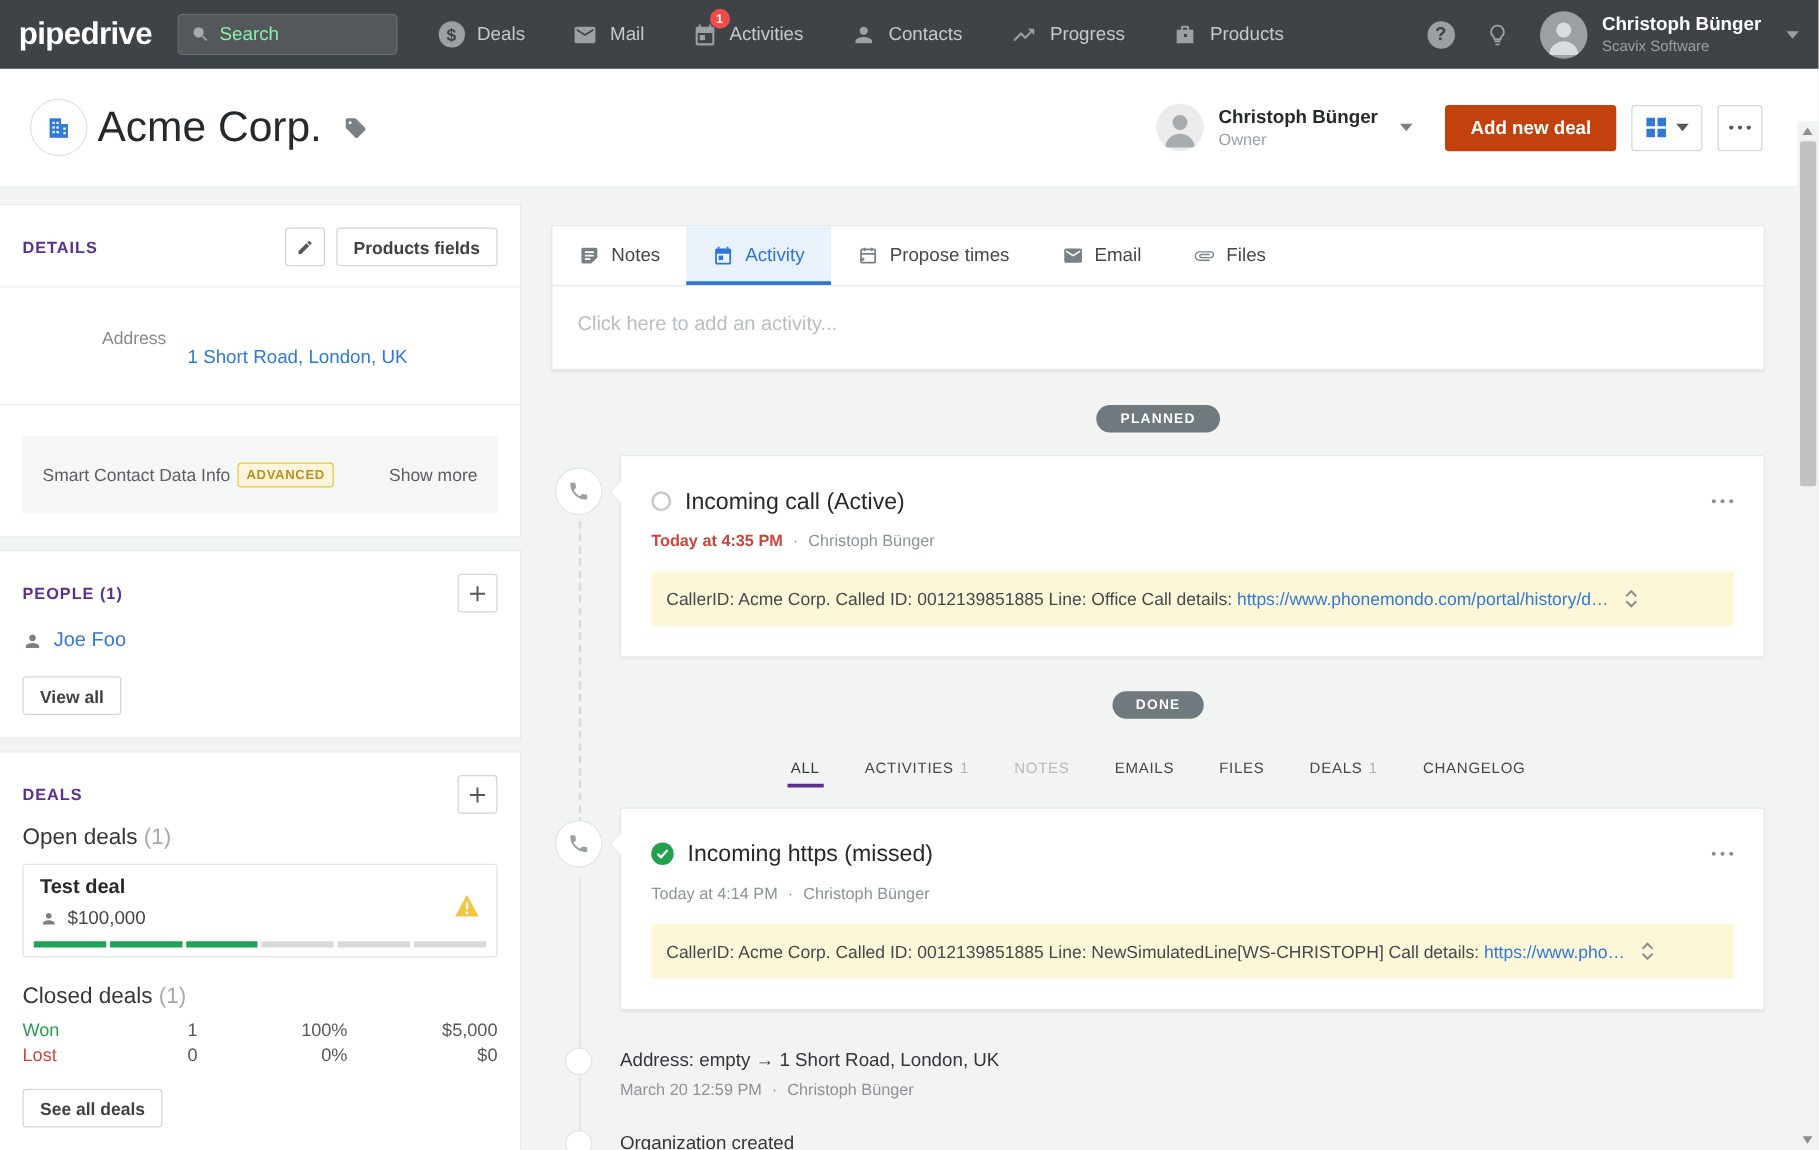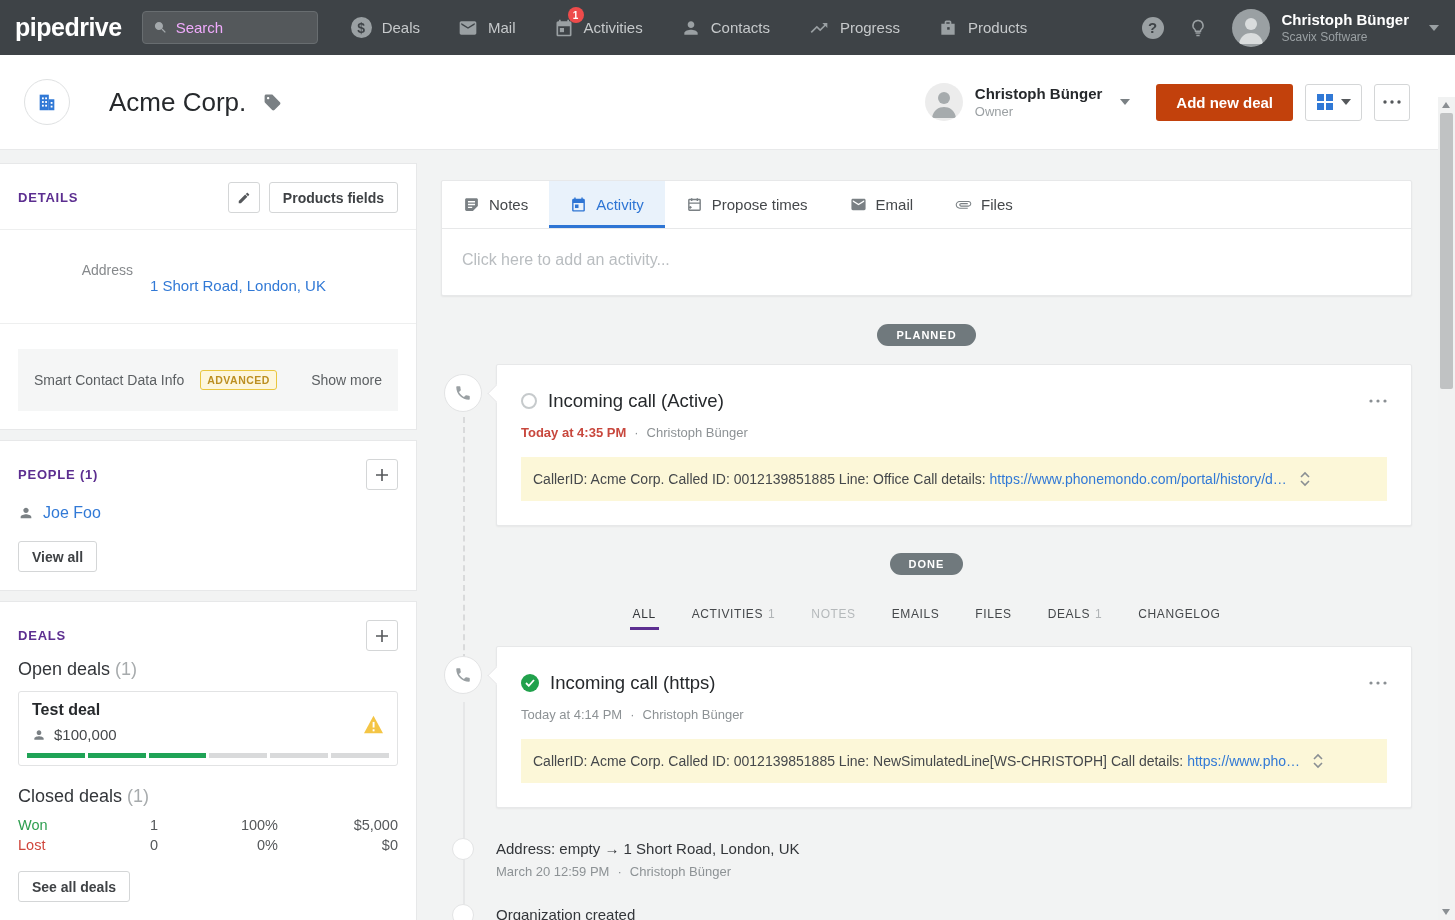"Search" .searchbox { color: #f0abfc -> #86efac }
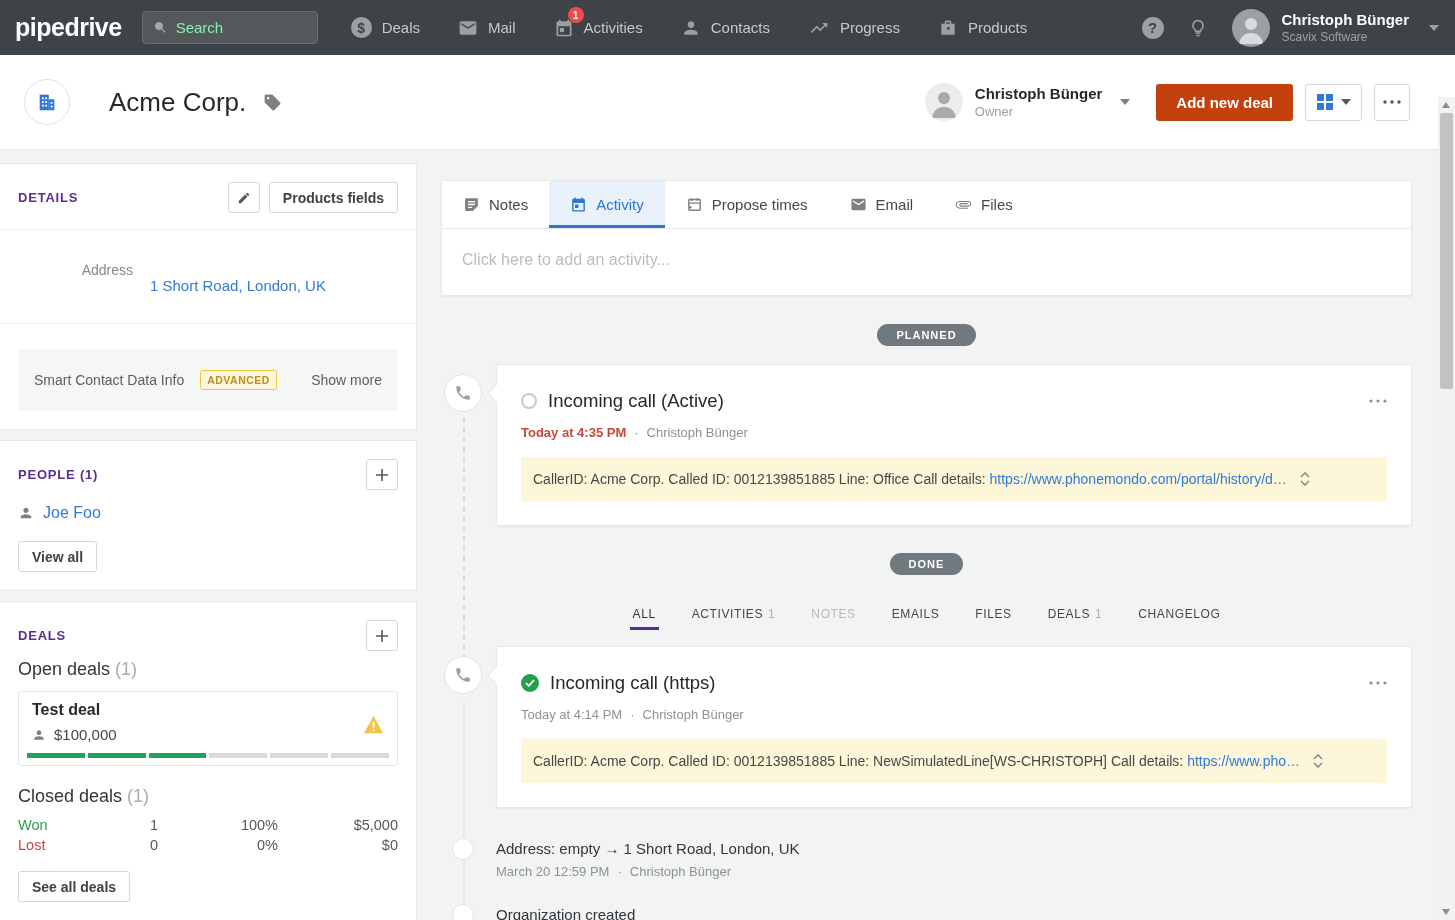"Acme Corp." .org-title { font-size: 26px -> 34px; margin-left: 39px -> 8px }
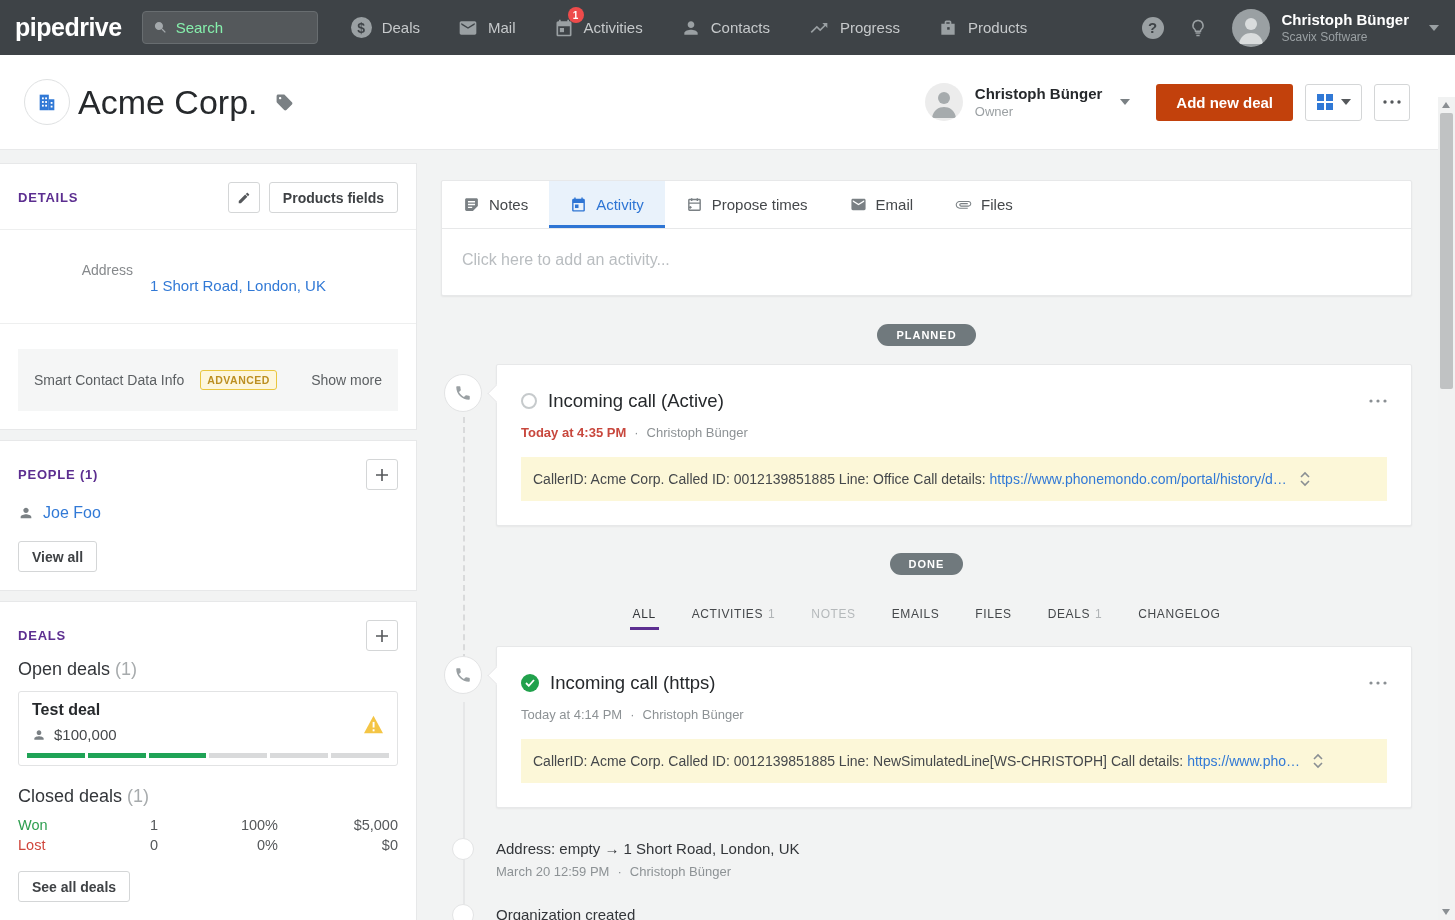"ADVANCED" .adv-badge { margin-left: 16px -> 6px }
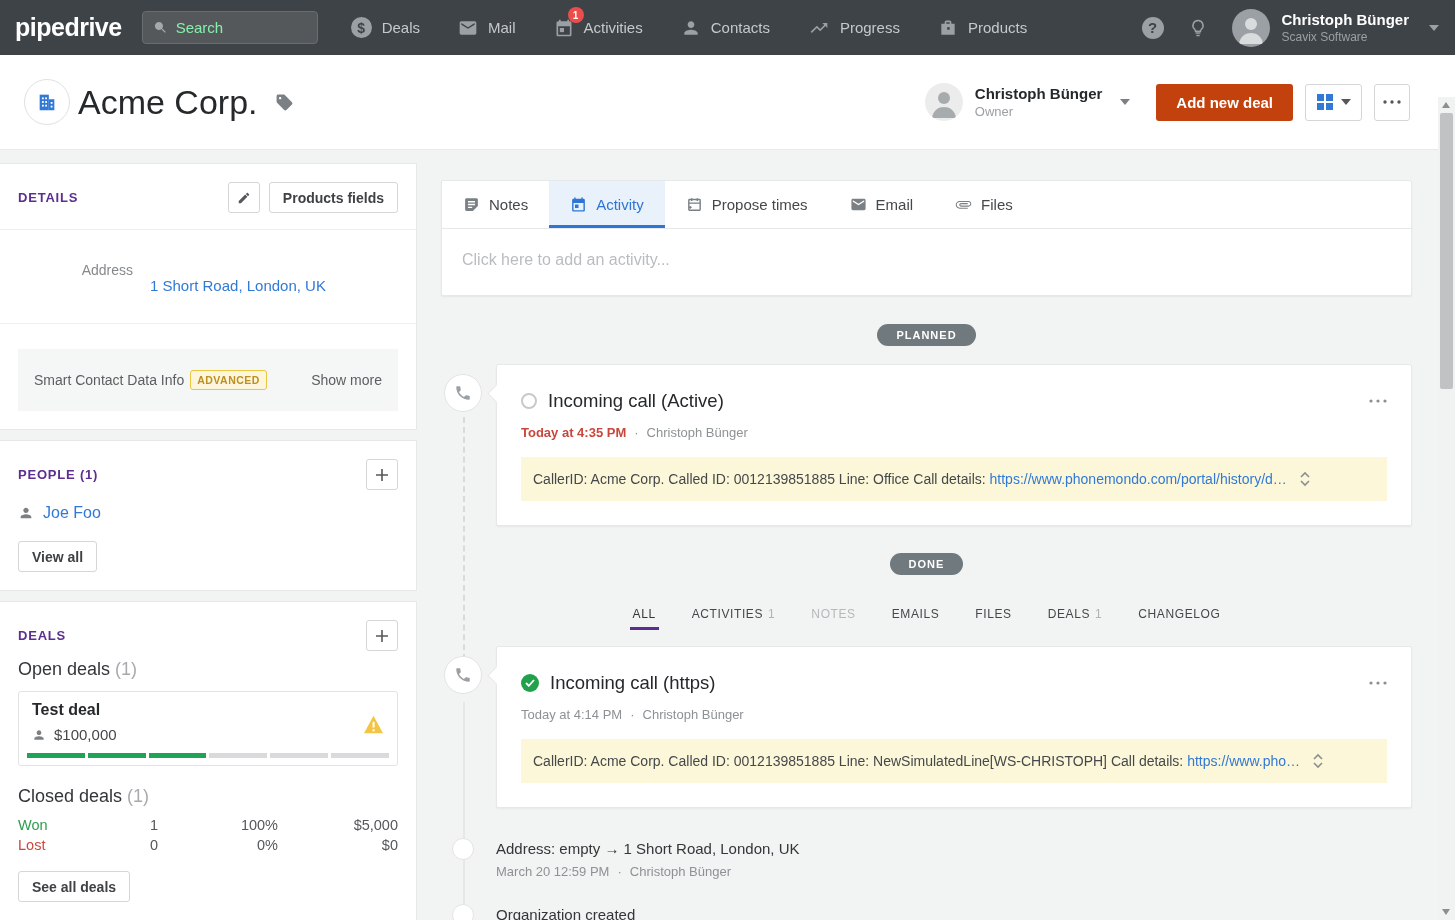"Incoming call (https)" span.acard-title { text: call (https -> https (missed }
